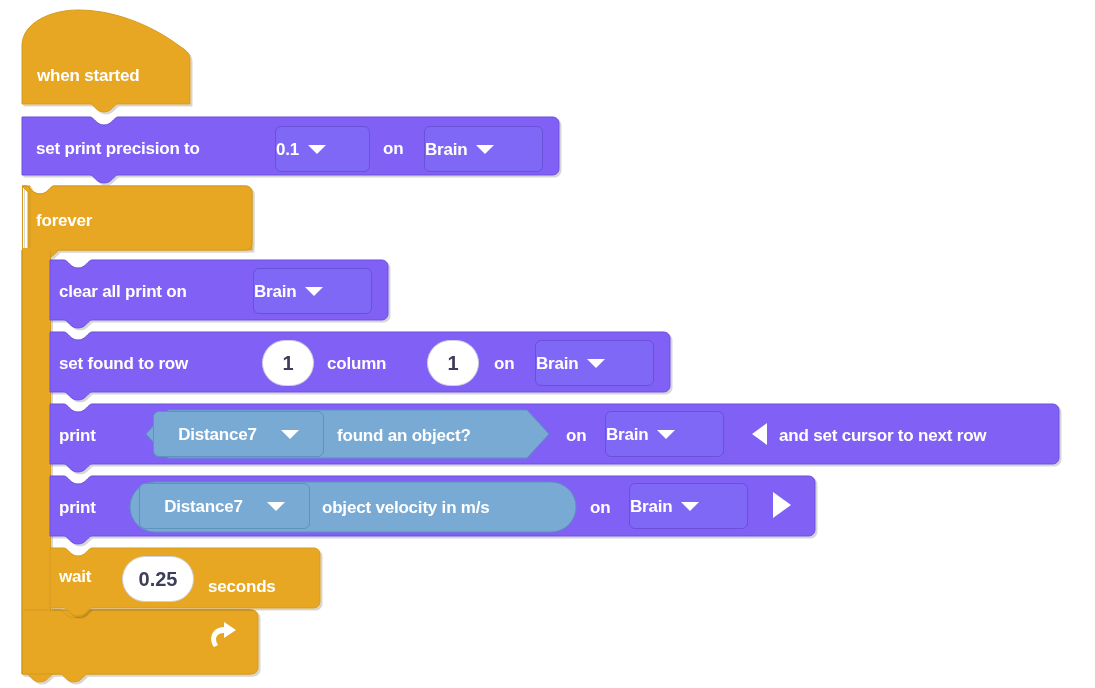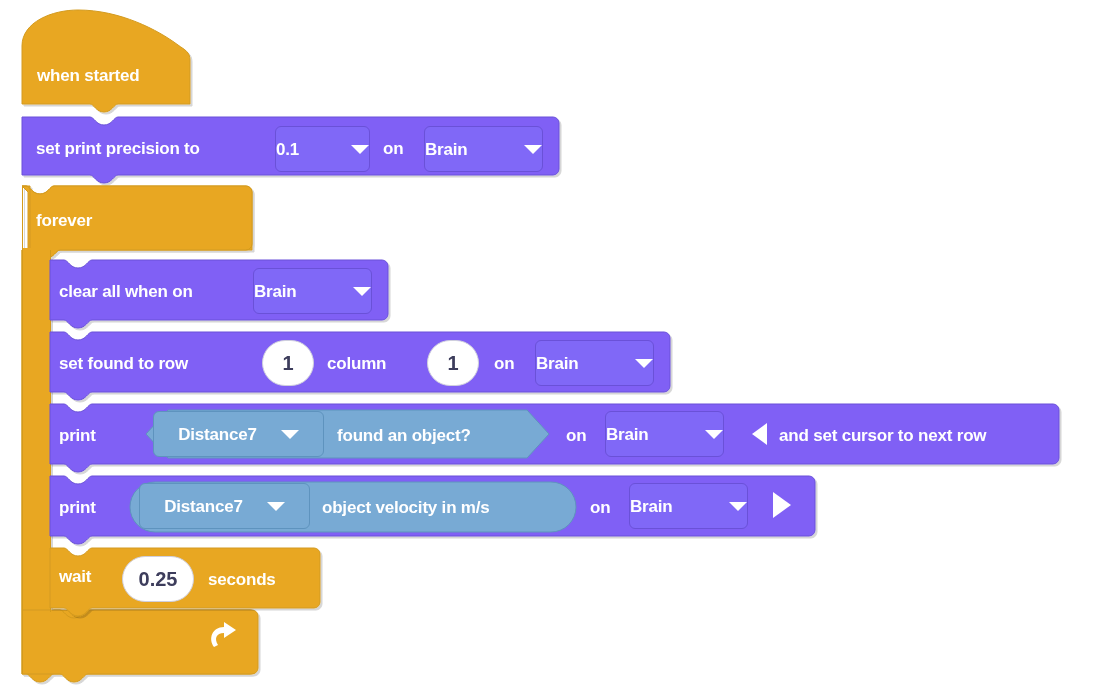"0.1" .field-purple { justify-content: space-between -> flex-start }
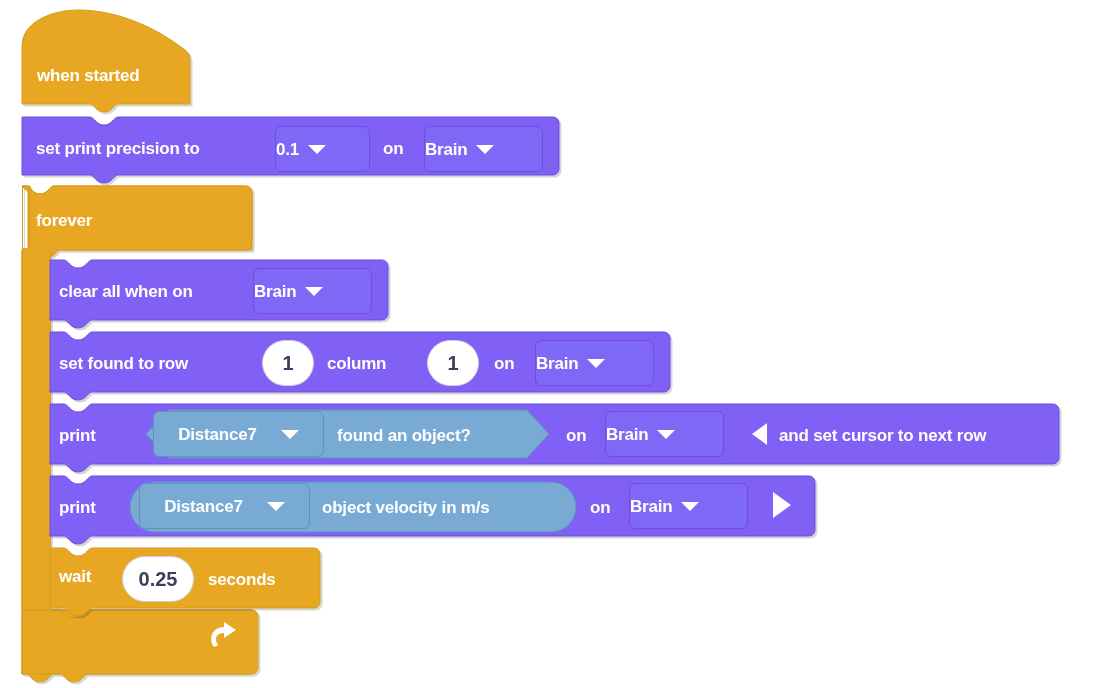"clear all when on" span.blk-label { text: when -> print }
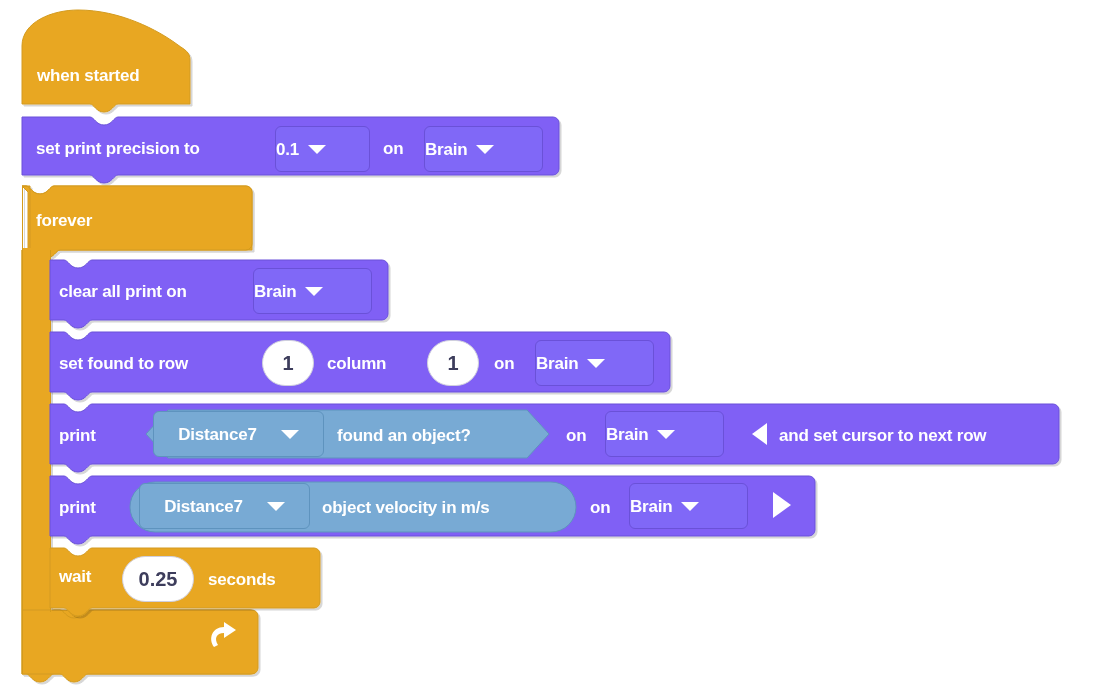"seconds" div.txt { align-items: none -> flex-end }
